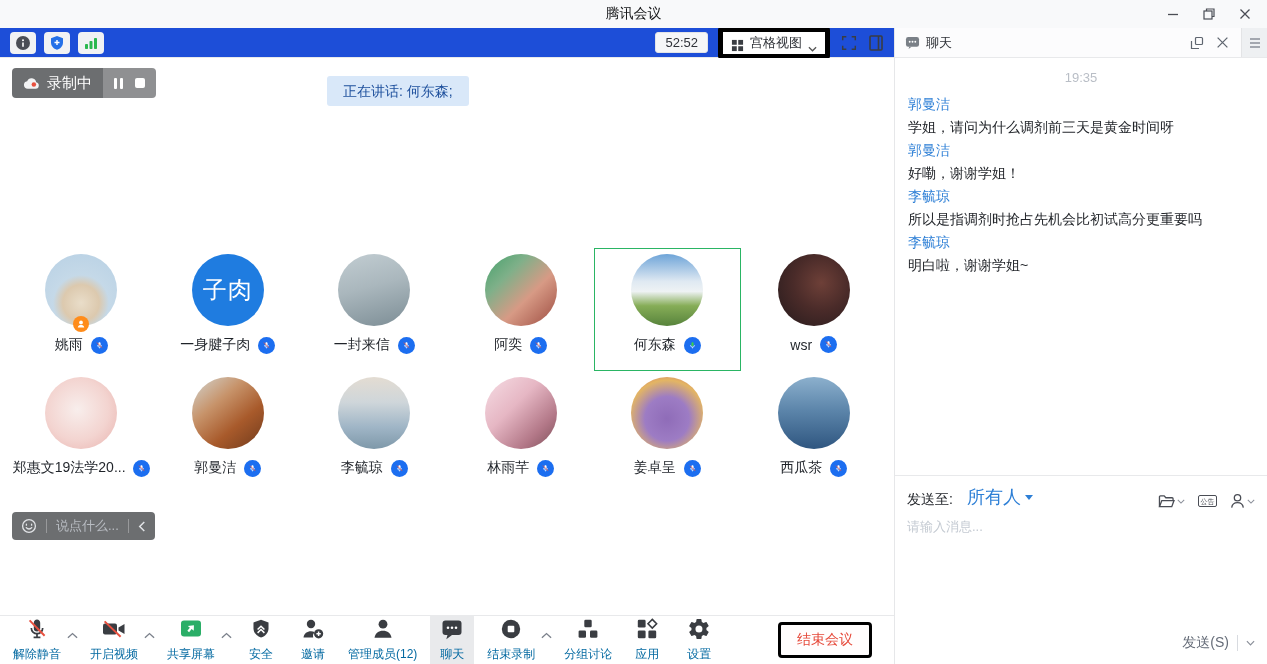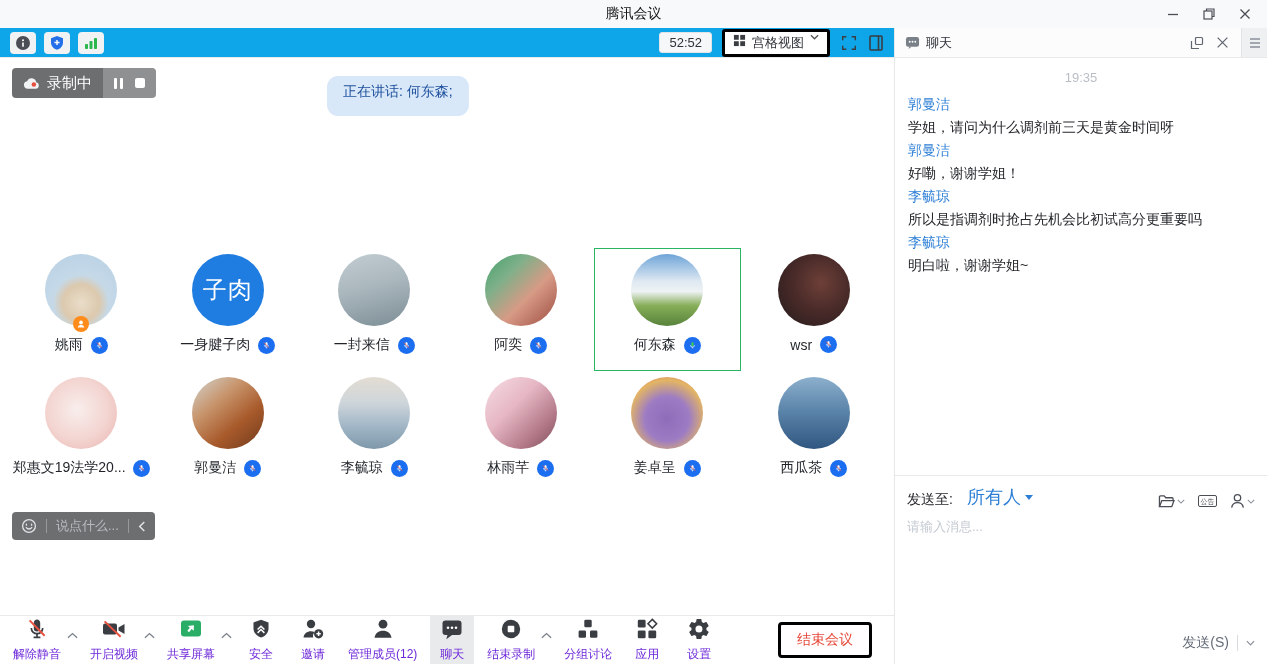"52:52" .toolbar { background: #0ea5e9 -> #1d4ed8 }
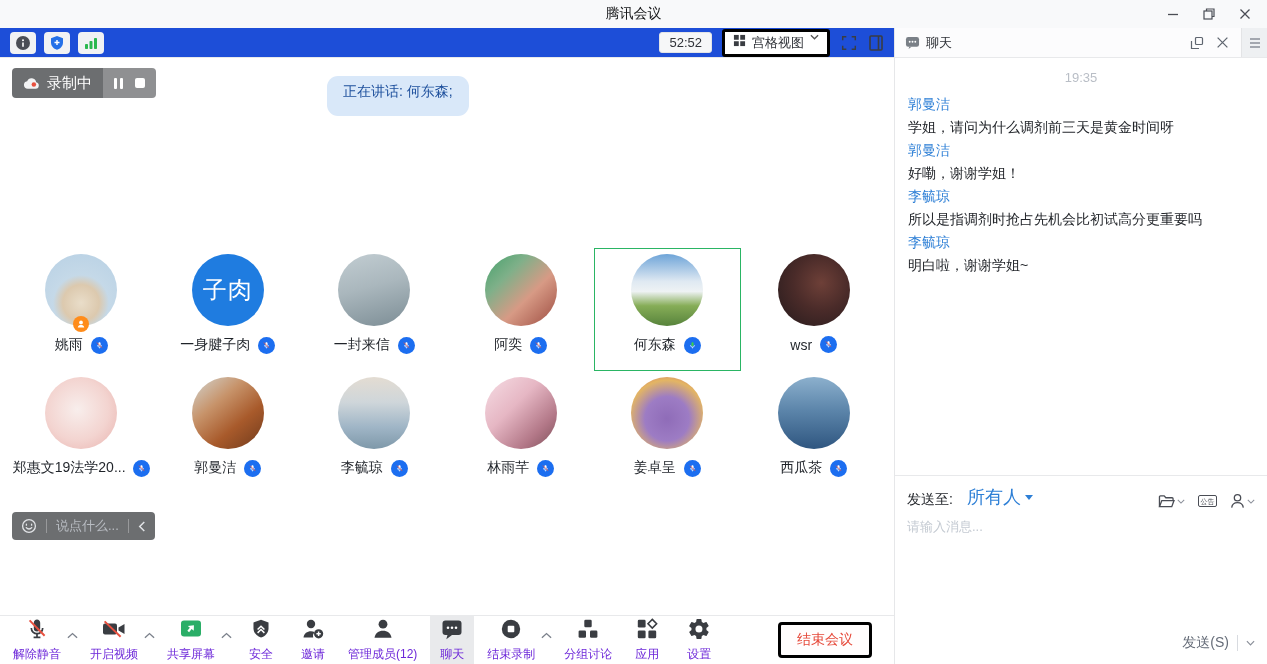"宫格视图" .view-btn { align-items: flex-start -> flex-end; border: 3px solid #000000 -> 5px solid #000000 }
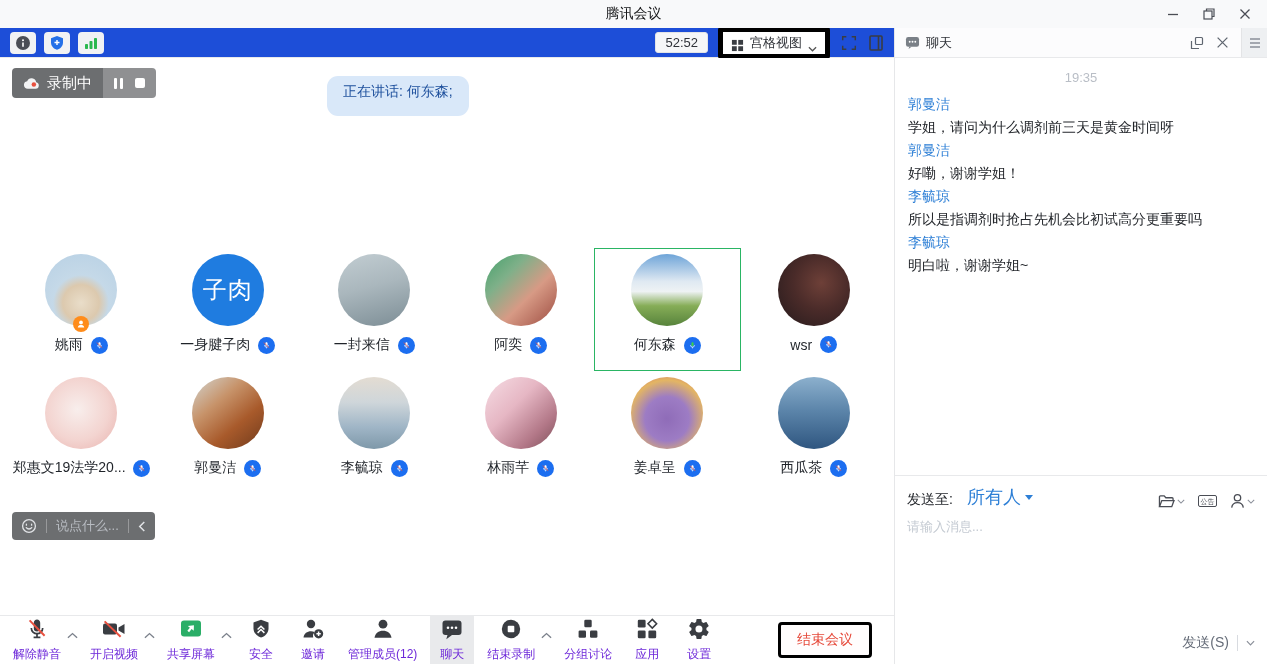"正在讲话: 何东森;" .speak-banner { border-radius: 11px -> 3px; height: 40px -> 30px }
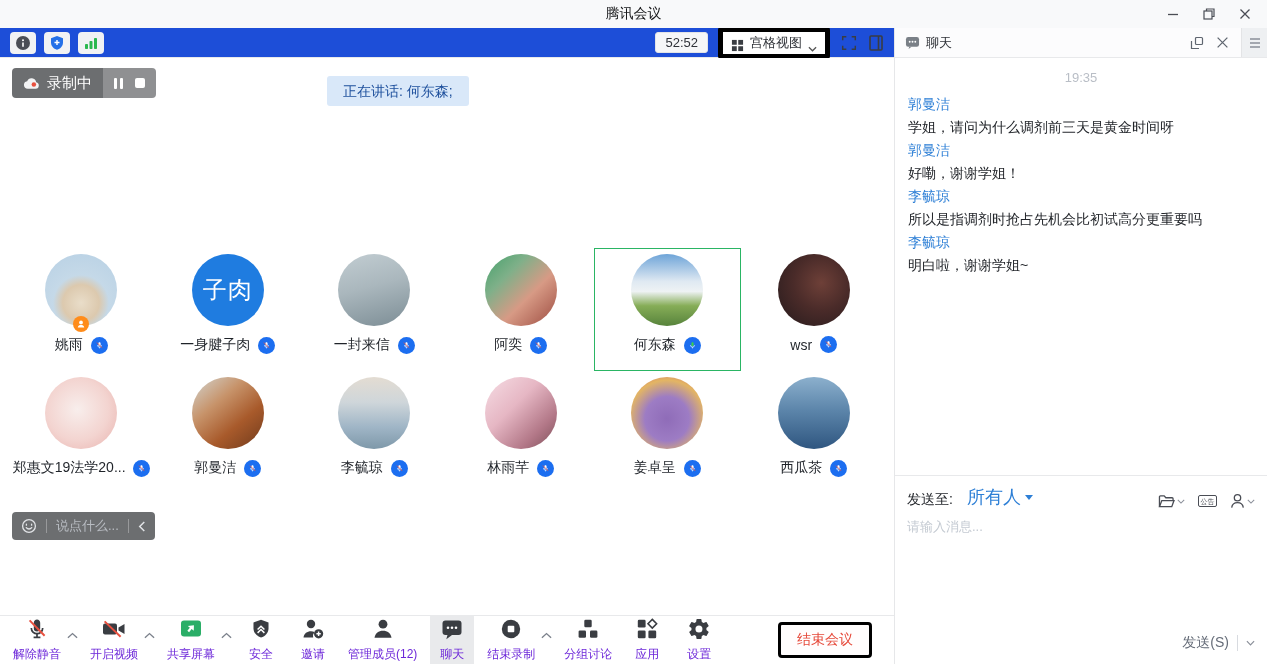"解除静音" .bb-label { color: #6d28d9 -> #0369a1 }
